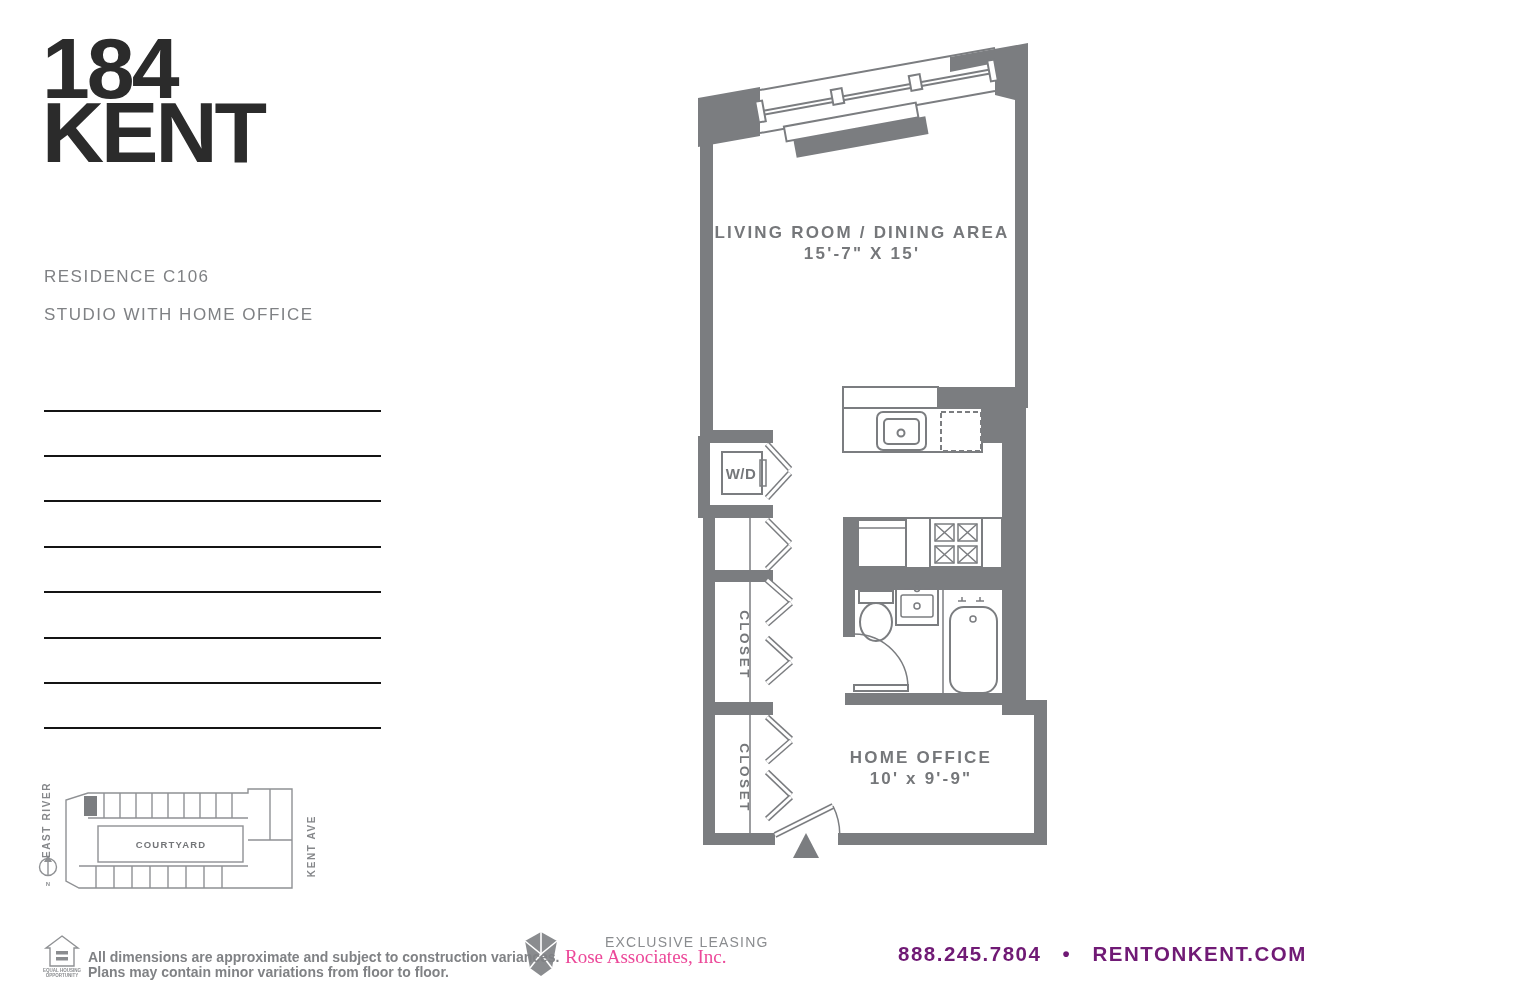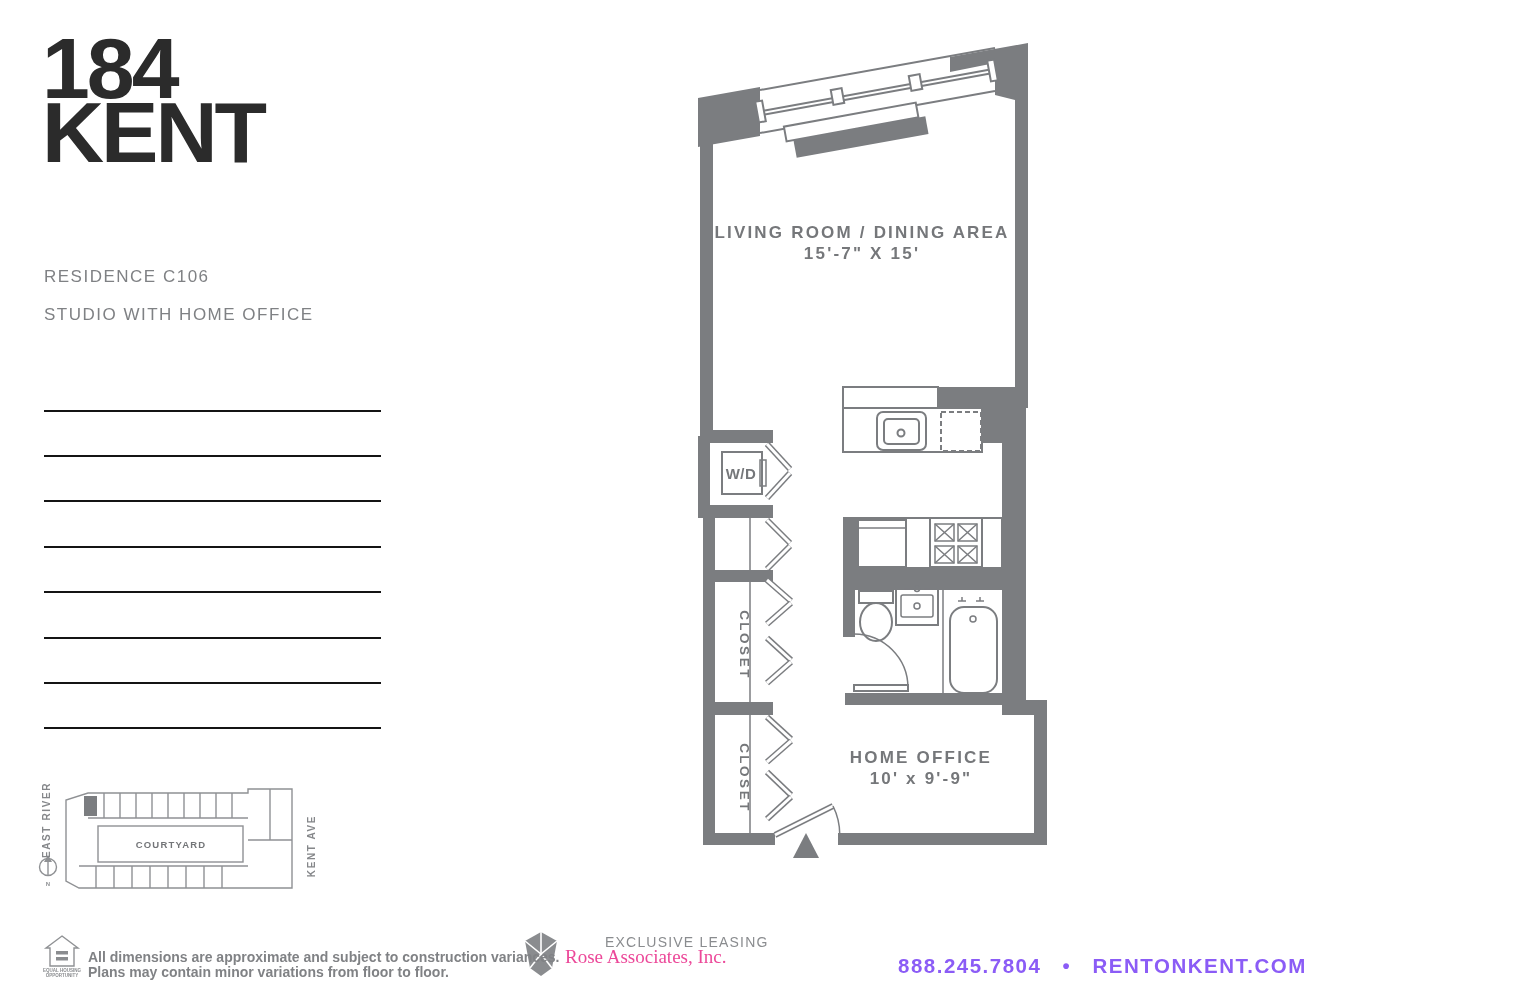"888.245.7804 • RENTONKENT.COM" .phonerow { color: #8b5cf6 -> #701a75; margin-top: 12px -> none }
